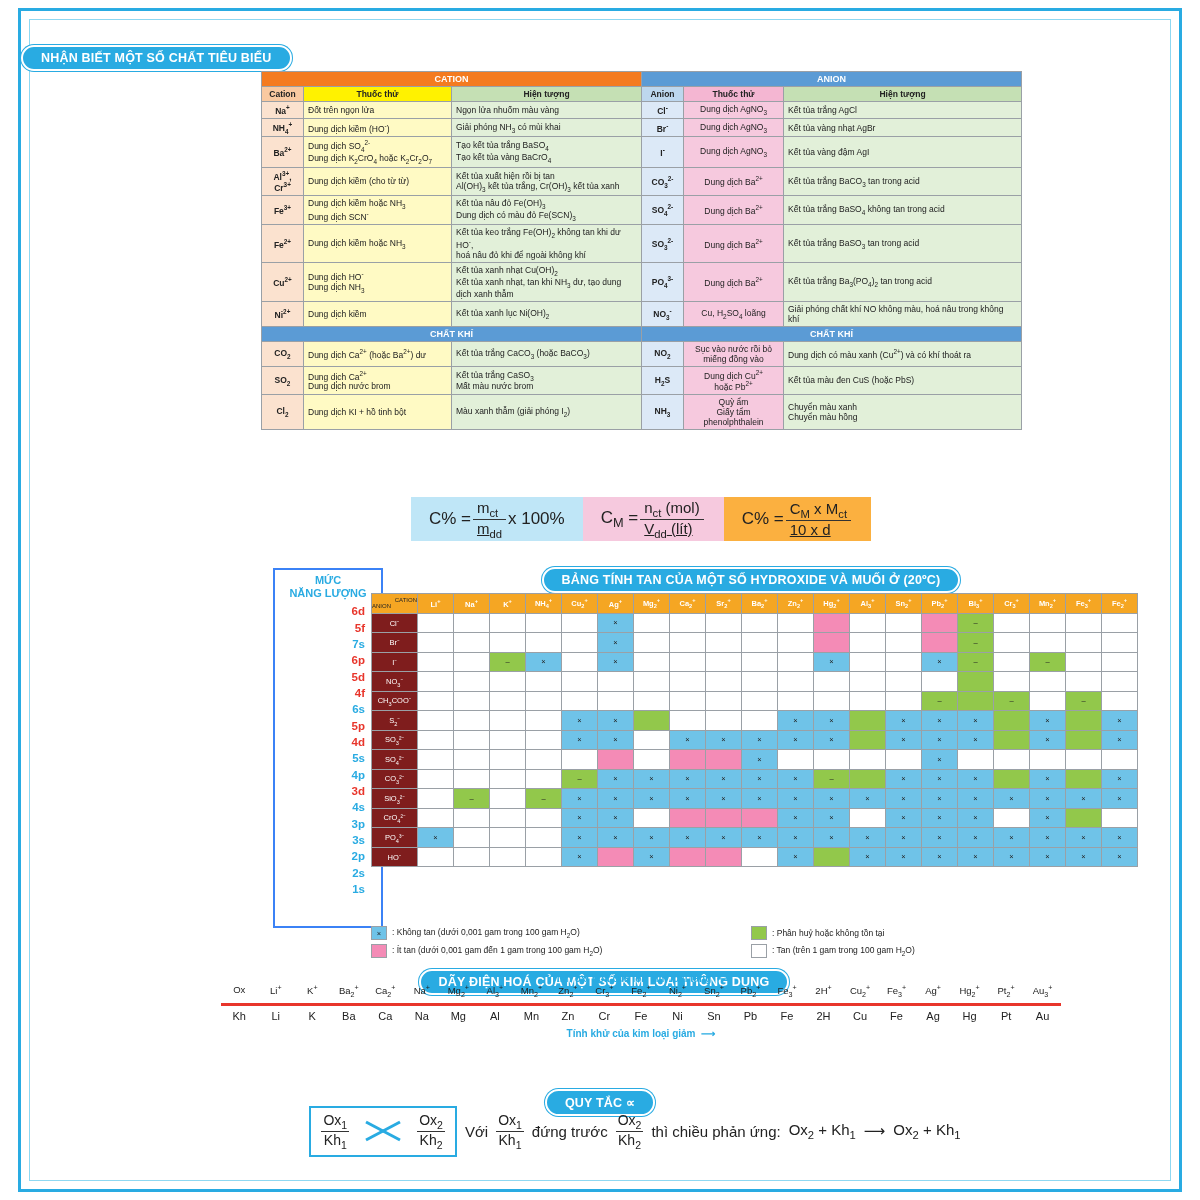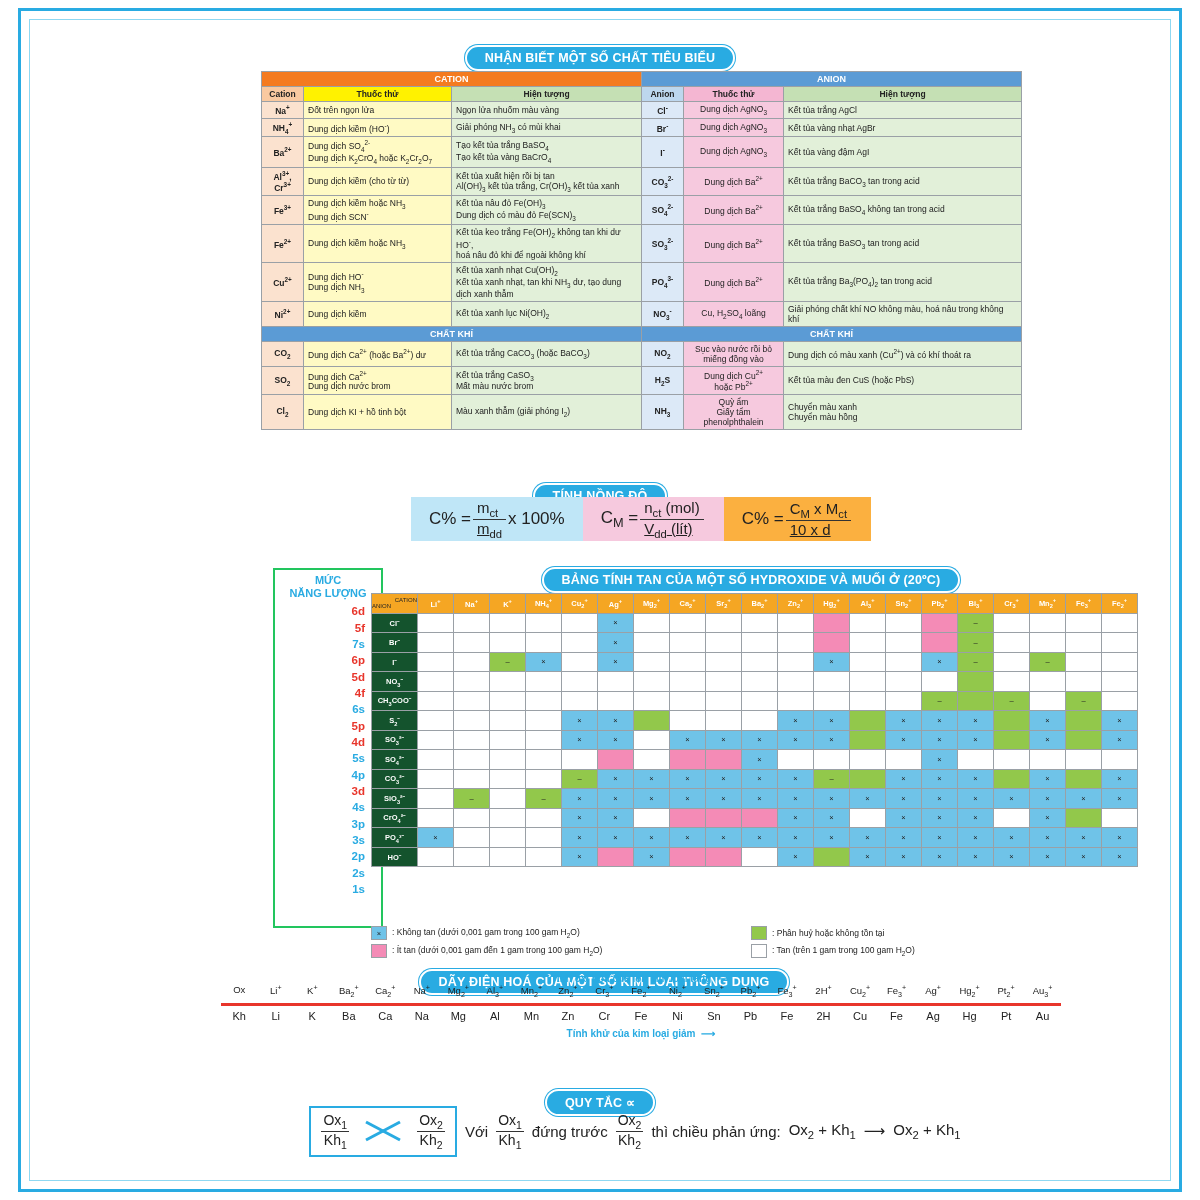"NHẬN BIẾT MỘT SỐ CHẤT" div { text-align: center -> left }
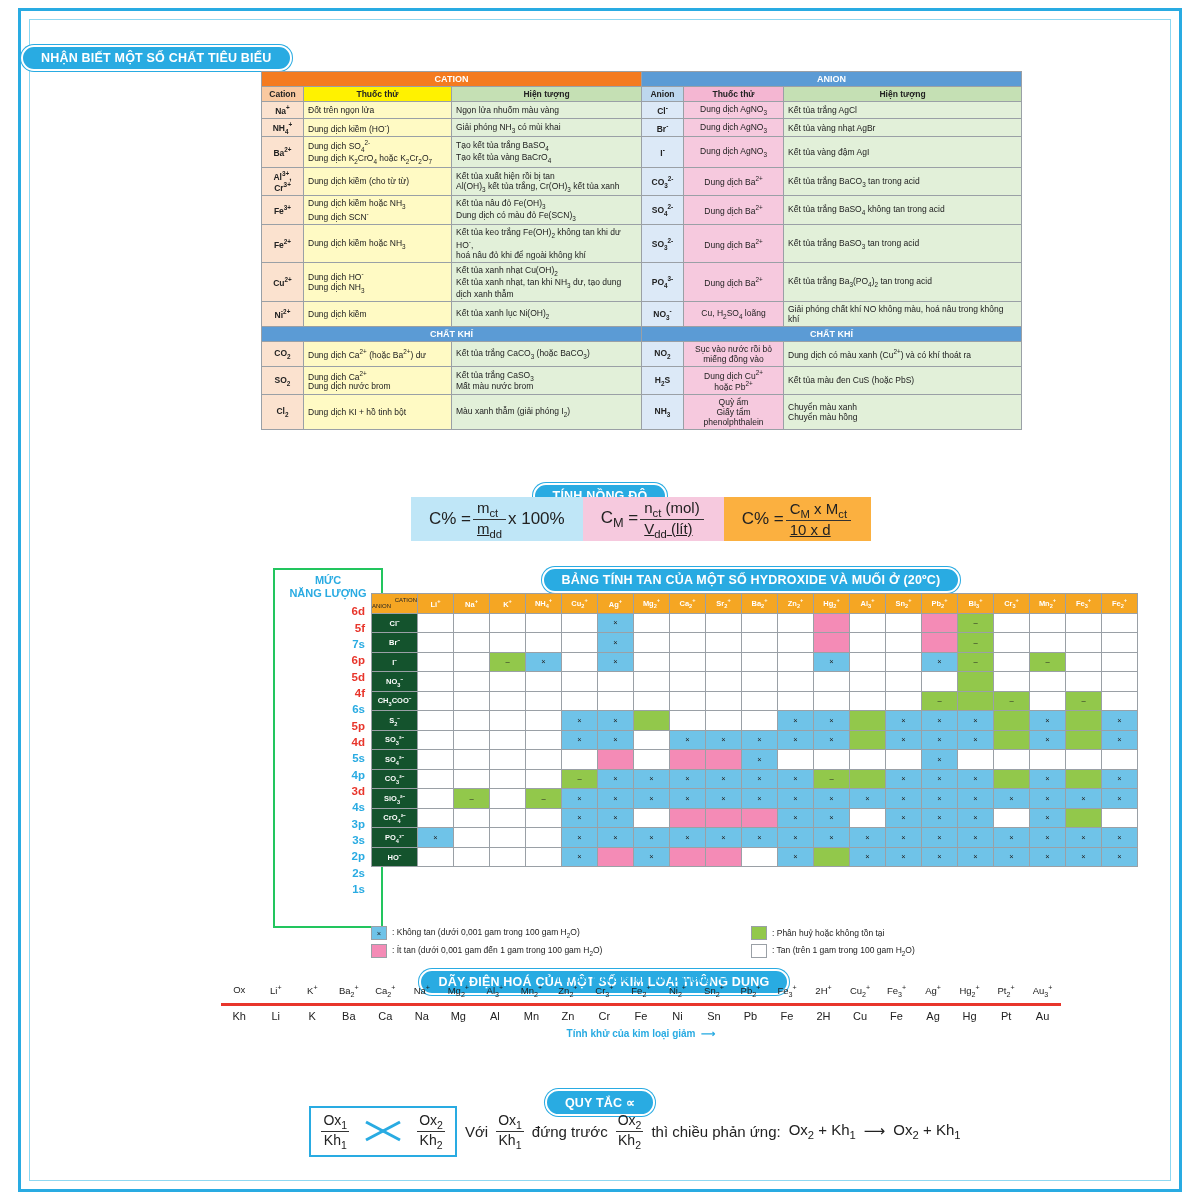"TÍNH NỒNG ĐỘ" div { html: <div> <span>TÍNH NỒNG ĐỘ</span> </div> -> none }
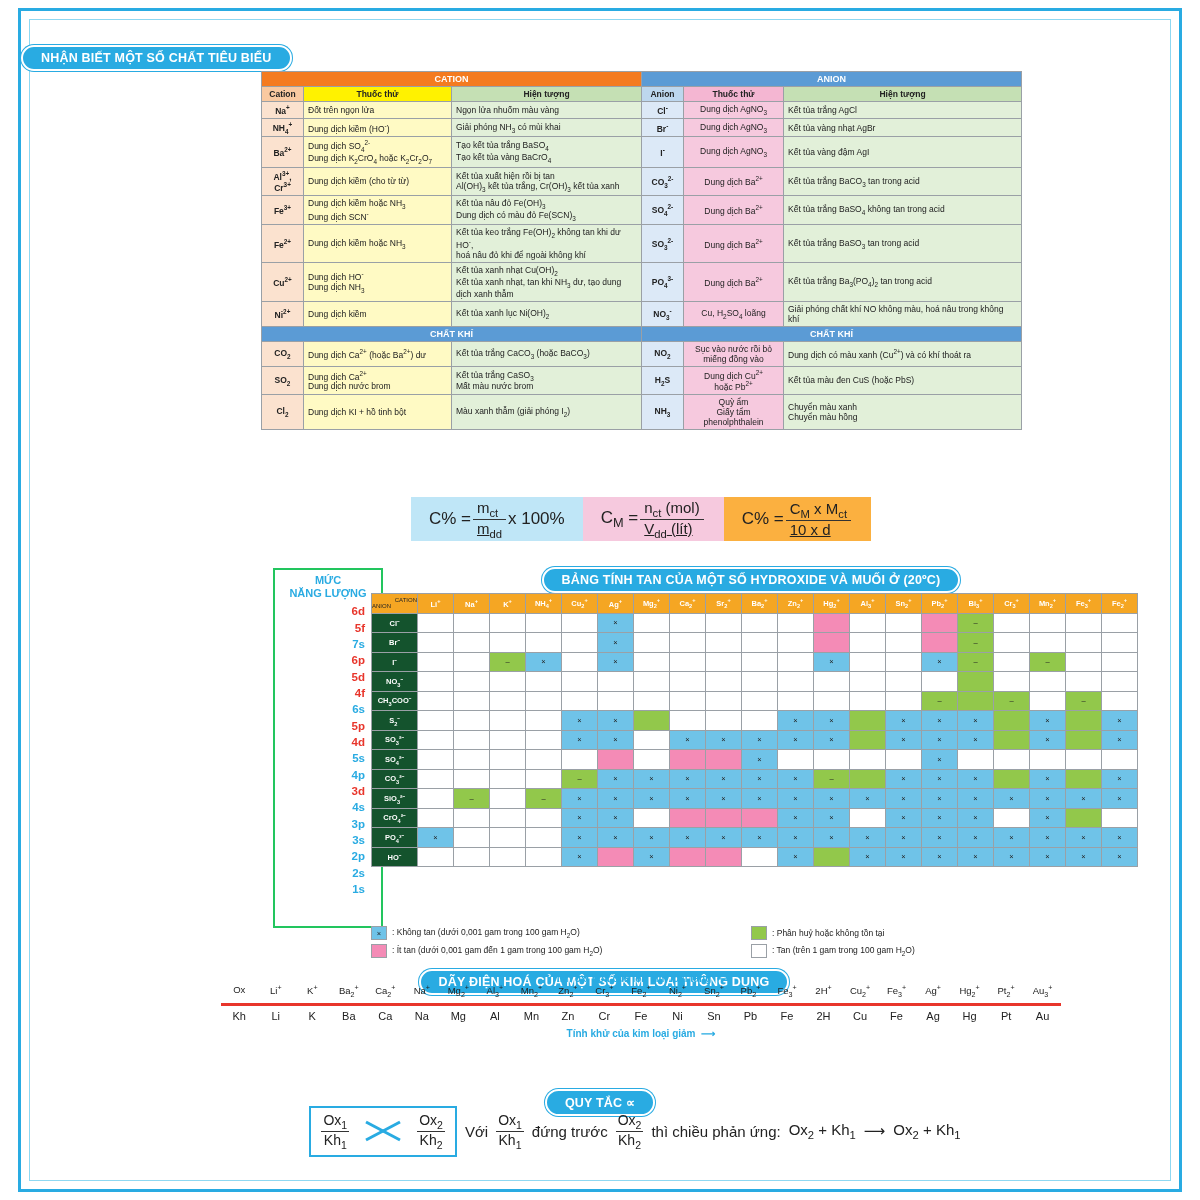"MỨC" #energy { border: 2px solid #22c55e -> 2px solid #3b82f6 }
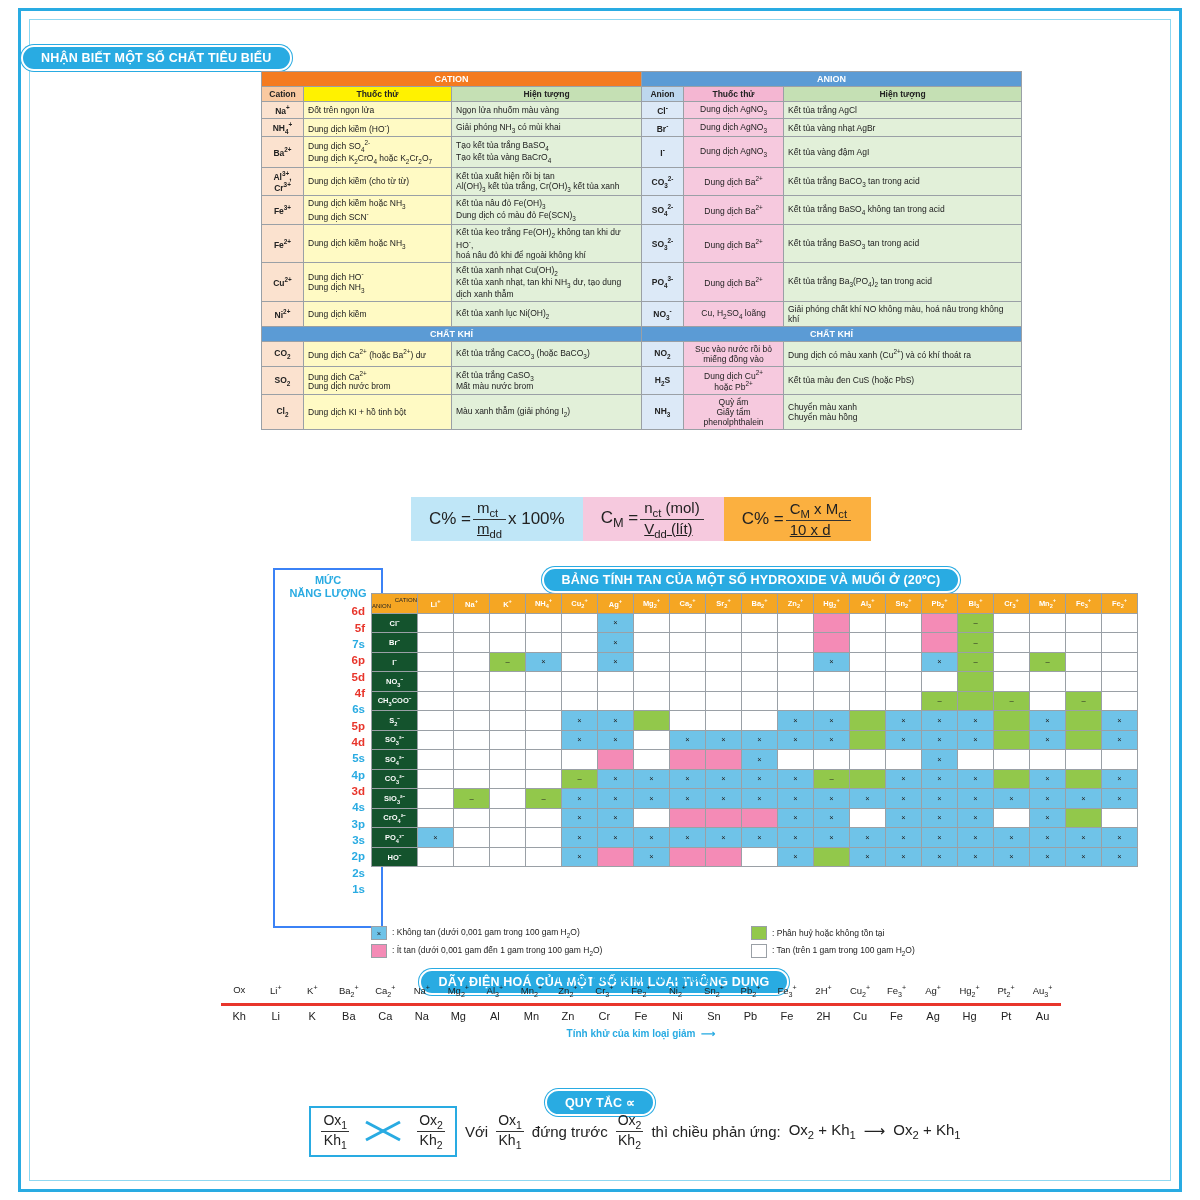"Cl⁻" #soltbl td.rowhd { background: #14532d -> #7f1d1d; font-weight: bold -> normal }
